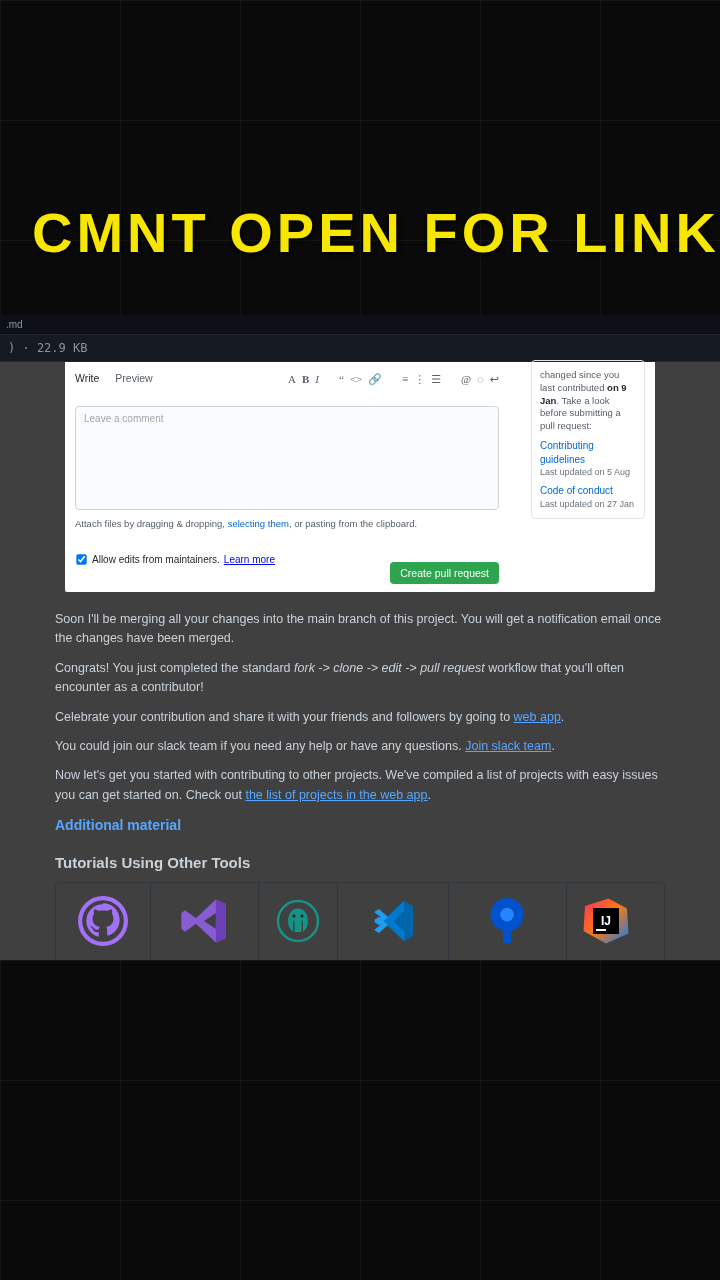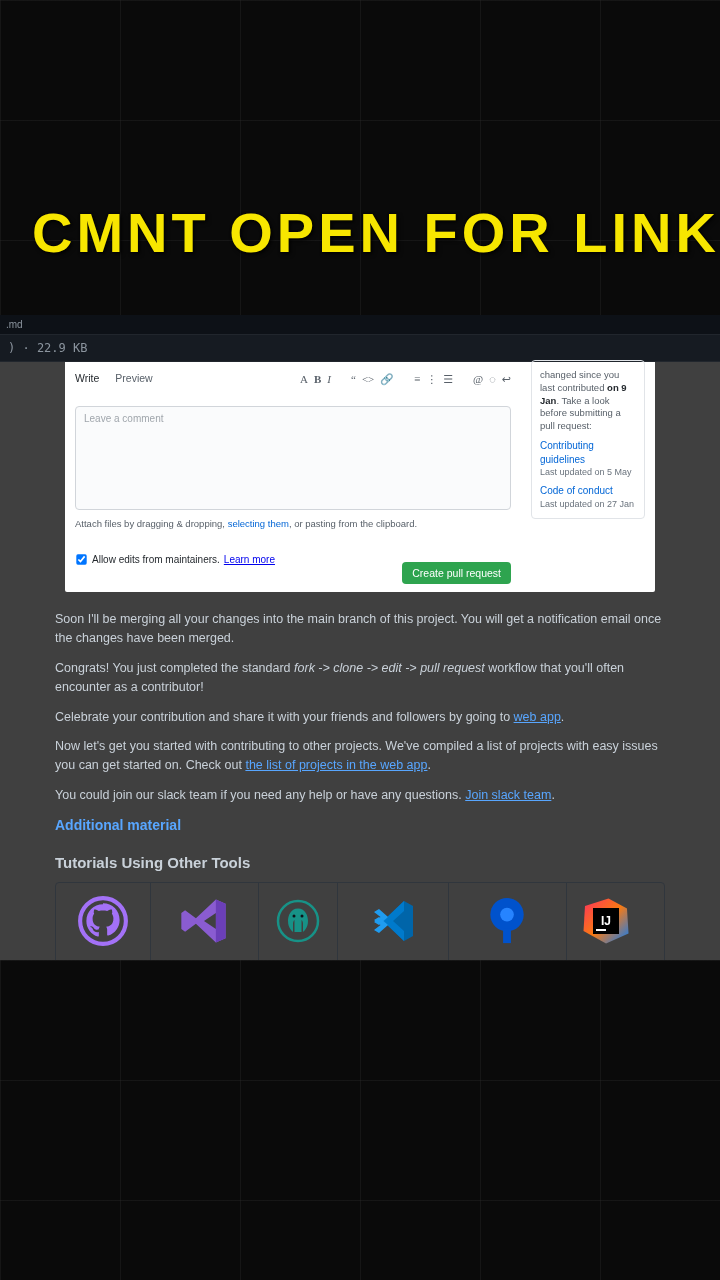"Write" .pr-screenshot { gap: none -> 12px }
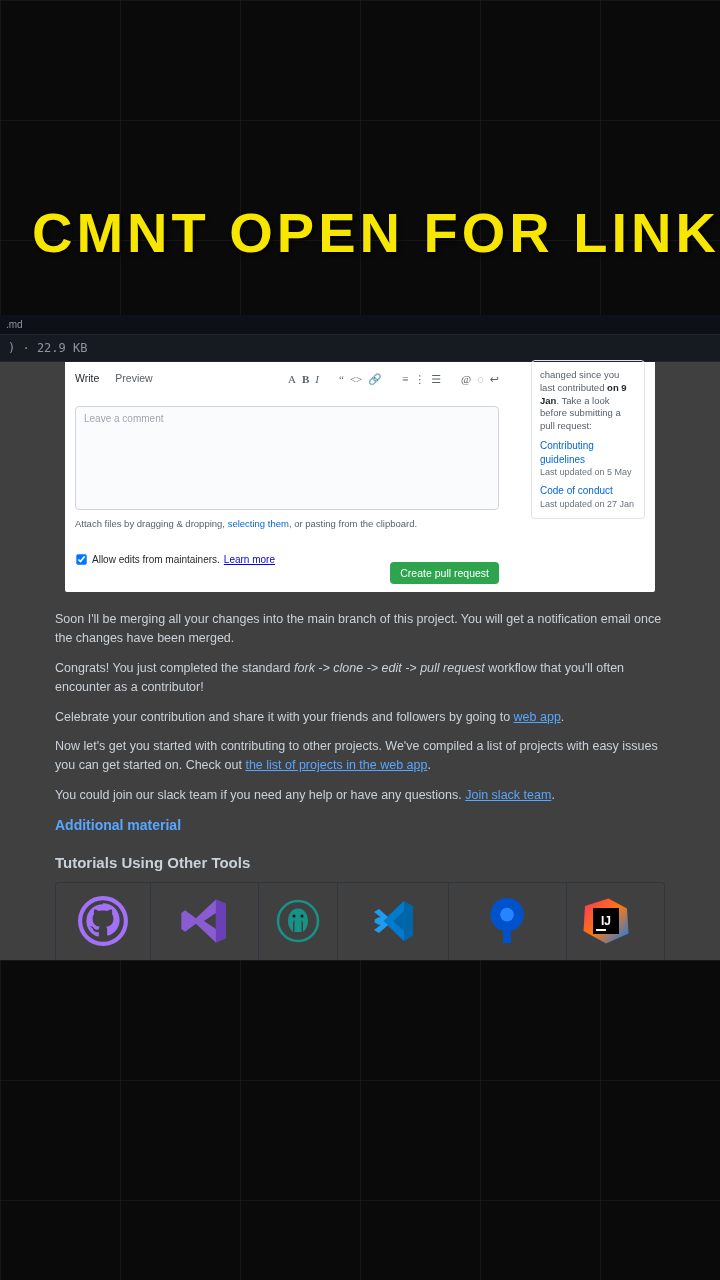"Last updated on 5 May" div.side-sub { text: May -> Aug }
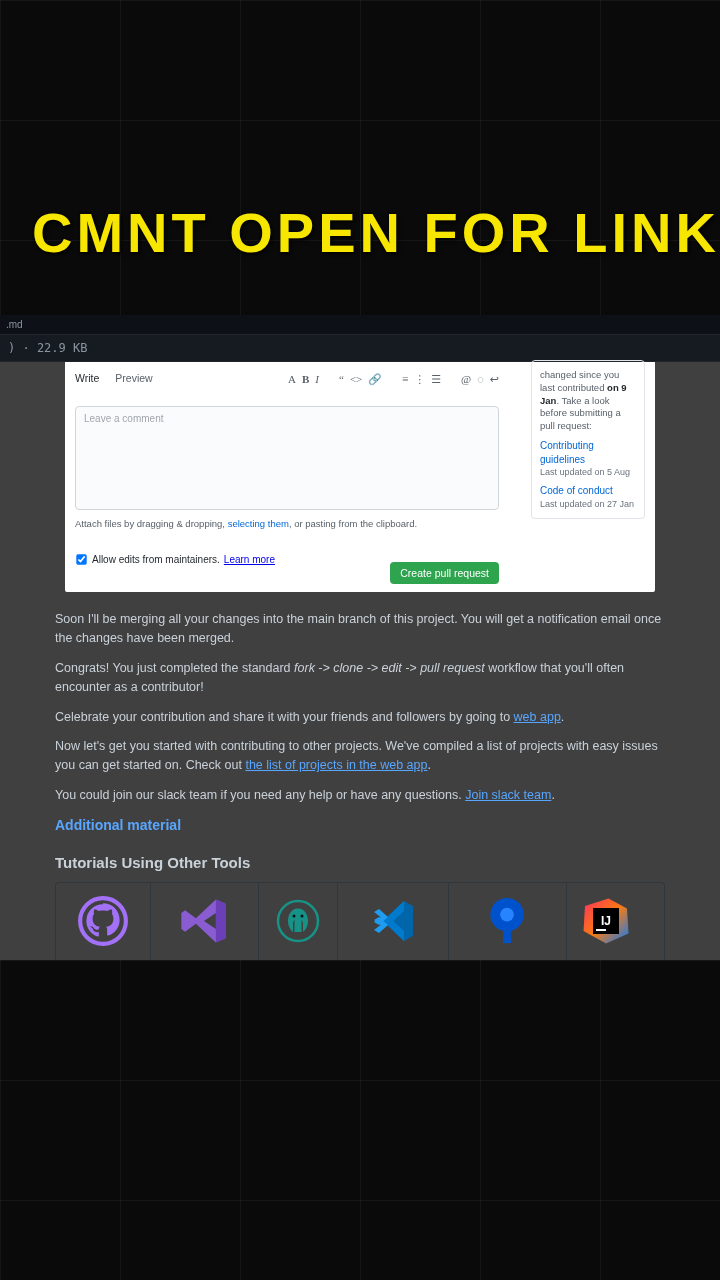"Now let's get you started" p { order: before "You could join our slack" -> after "You could join our slack" }
